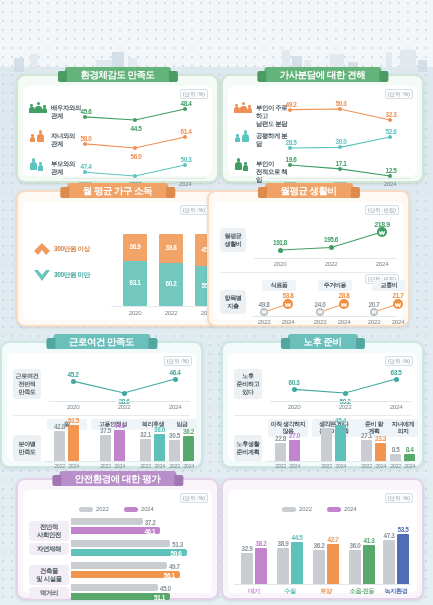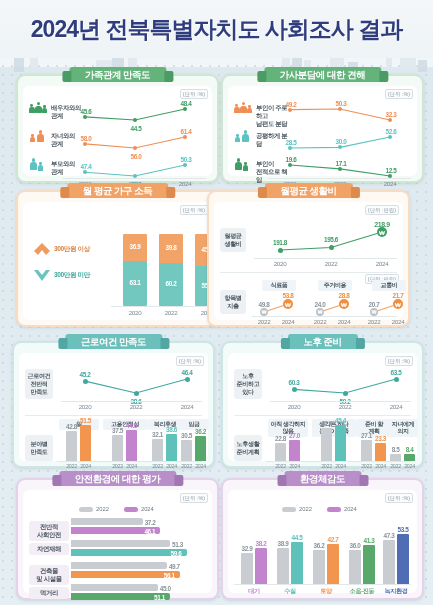"2024년 전북특별자치도 사회조사 결과" div.title-wrap { html: <div> <div>2024년 전북특별자치도 사회조사 결과</div> </div> -> none }
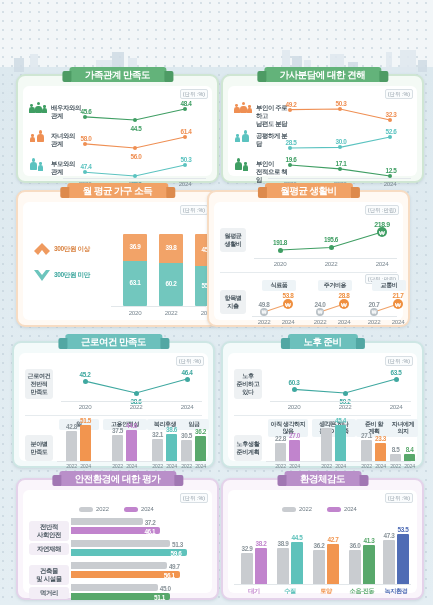"가족관계 만족도" div.ribbon { text: 가족관계 -> 환경체감도 }
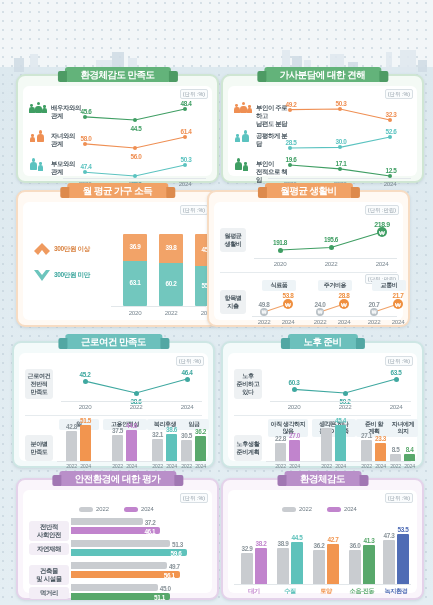"근로여건 만족도" div.panel { left: 12px -> 0 }
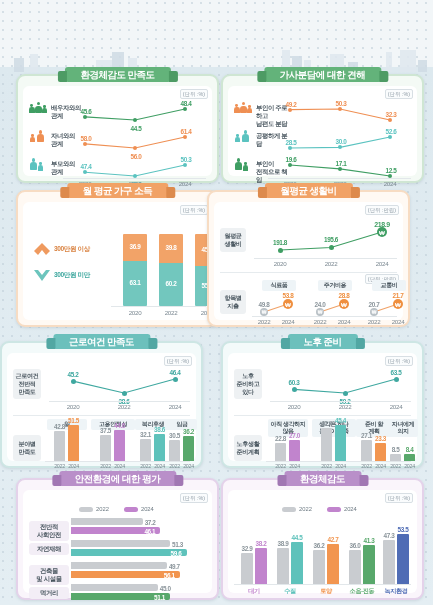"환경체감도" div.ribbon { html: <div>환경체감도</div> -> none }
